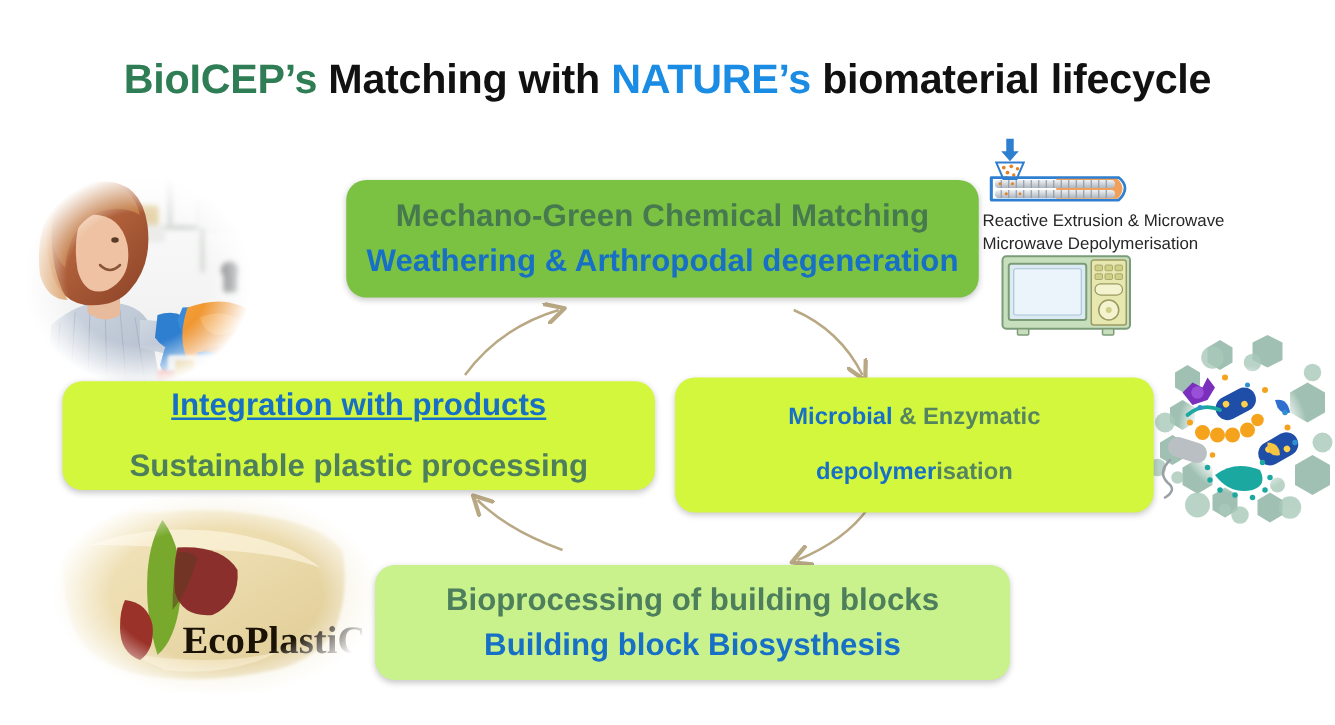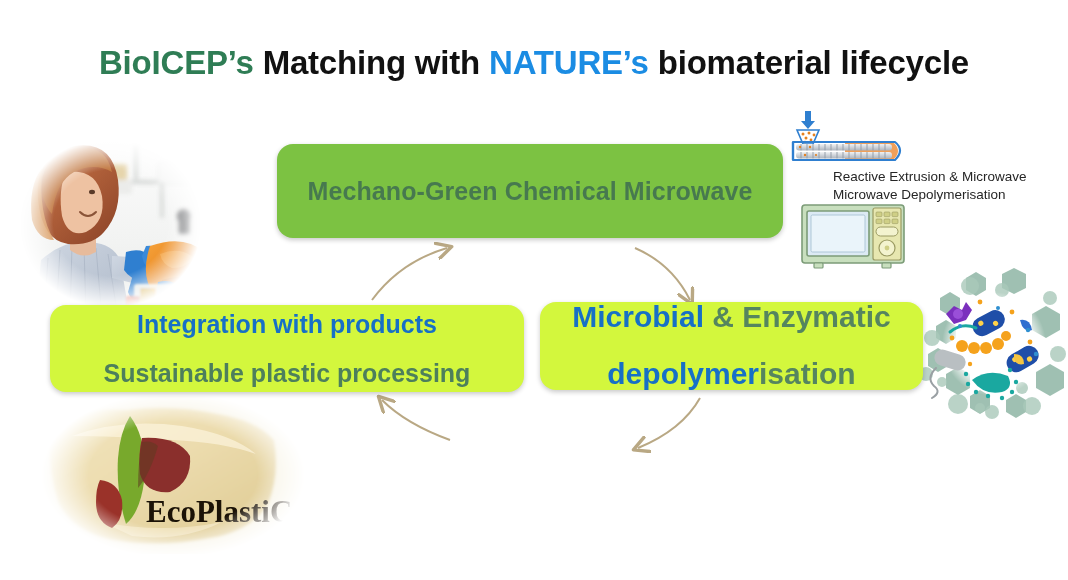"Mechano-Green Chemical Microwave" span.ln { text: Microwave -> Matching }
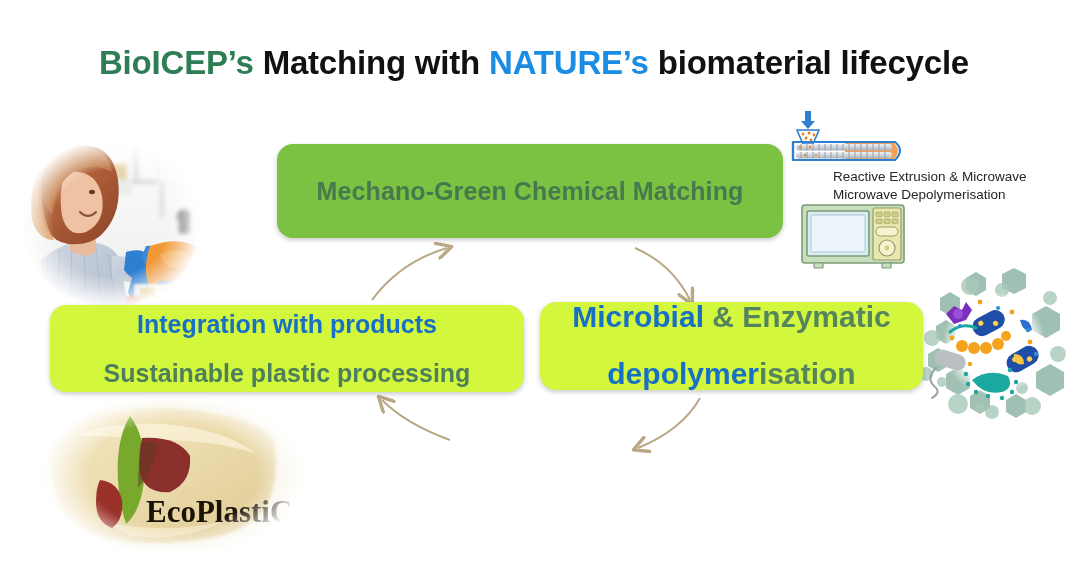"Reactive Extrusion & Microwave" #tr-caption { margin-left: 47px -> none }
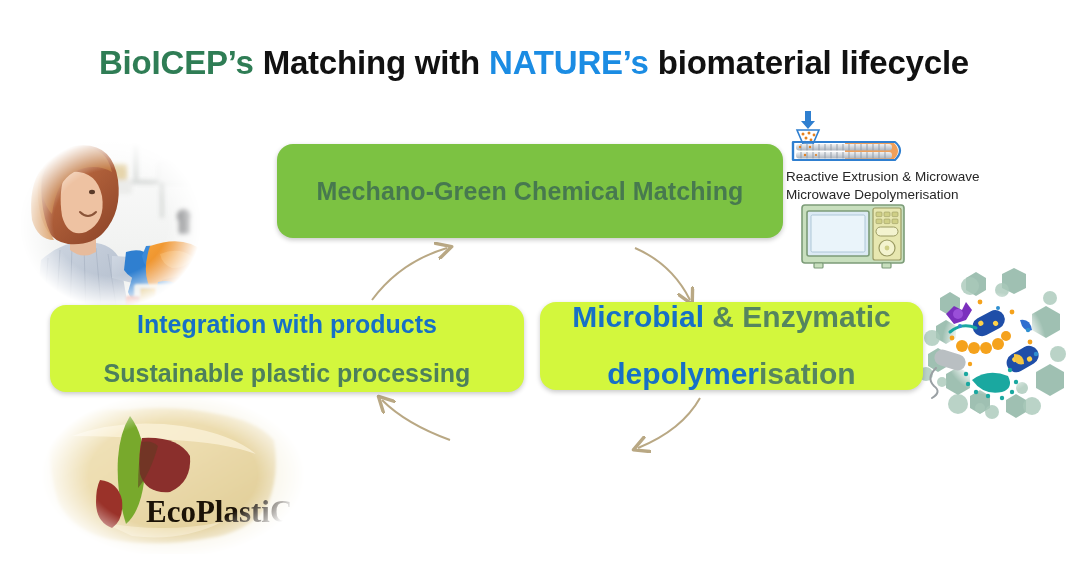"Weathering & Arthropodal degeneration" span.ln { html: none -> <span>Weathering &amp; Arthropodal degeneration</span> }
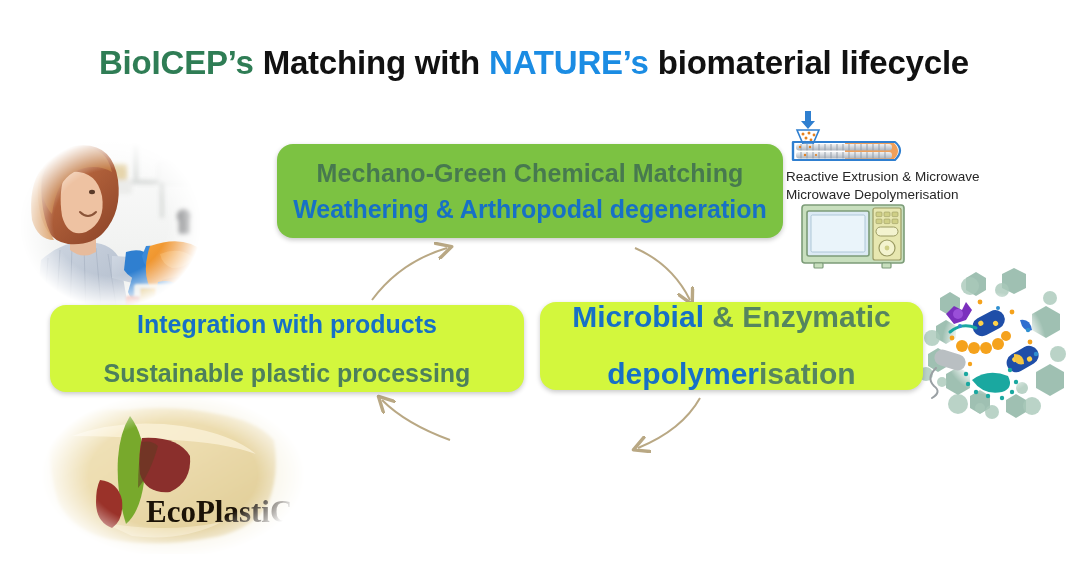"Integration with products" #box-left .l1 { text-decoration: none -> underline }
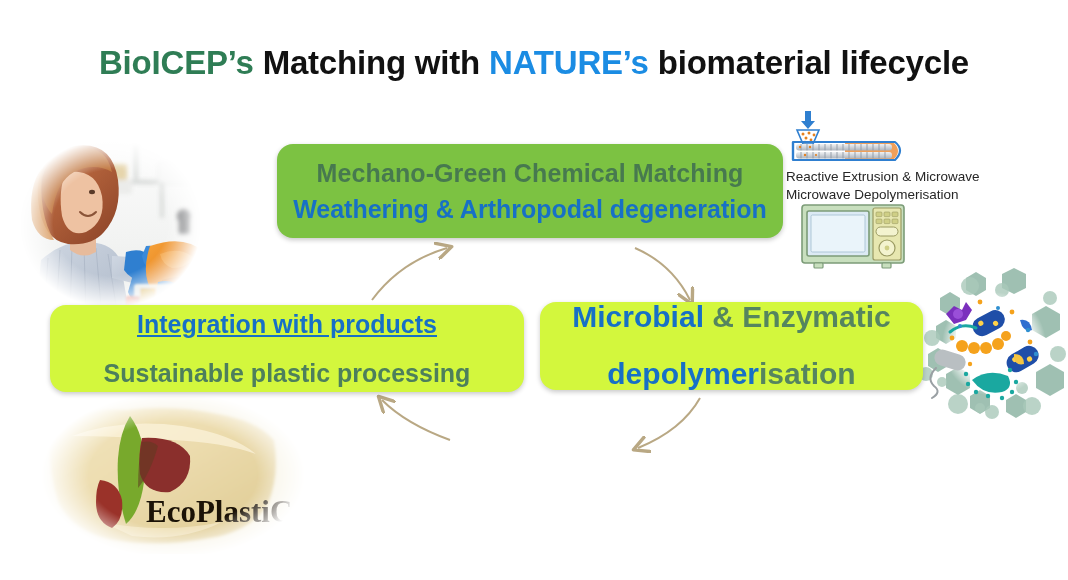"Microbial & Enzymatic" #box-right { font-size: 30px -> 19px; height: 88px -> 108px }
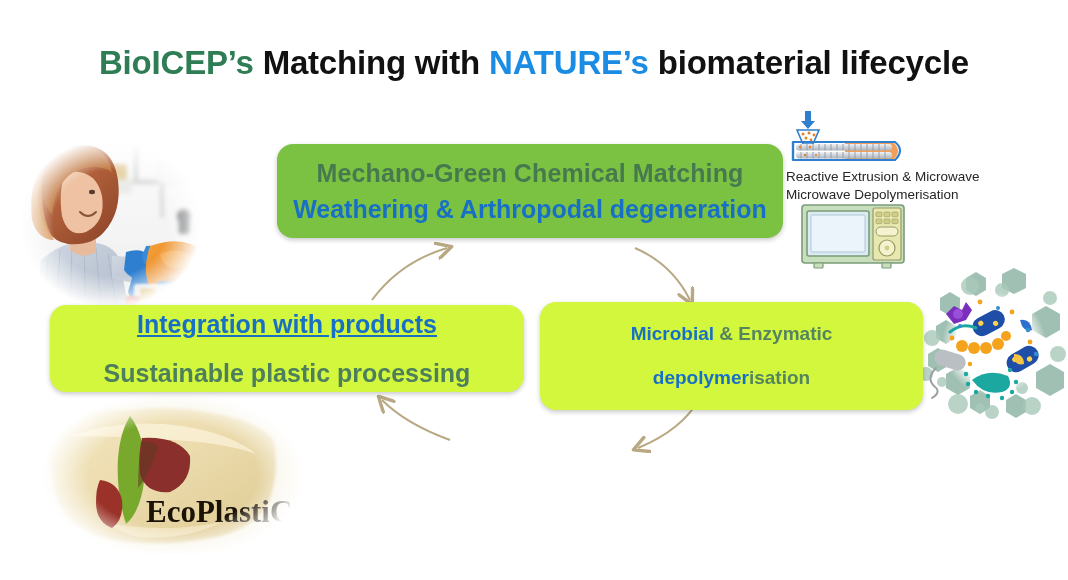"Bioprocessing of building blocks" div.cbox { html: none -> <div> <span>Bioprocessing of building blocks</span> <span>Building block Biosysthesis</span> </div> }
